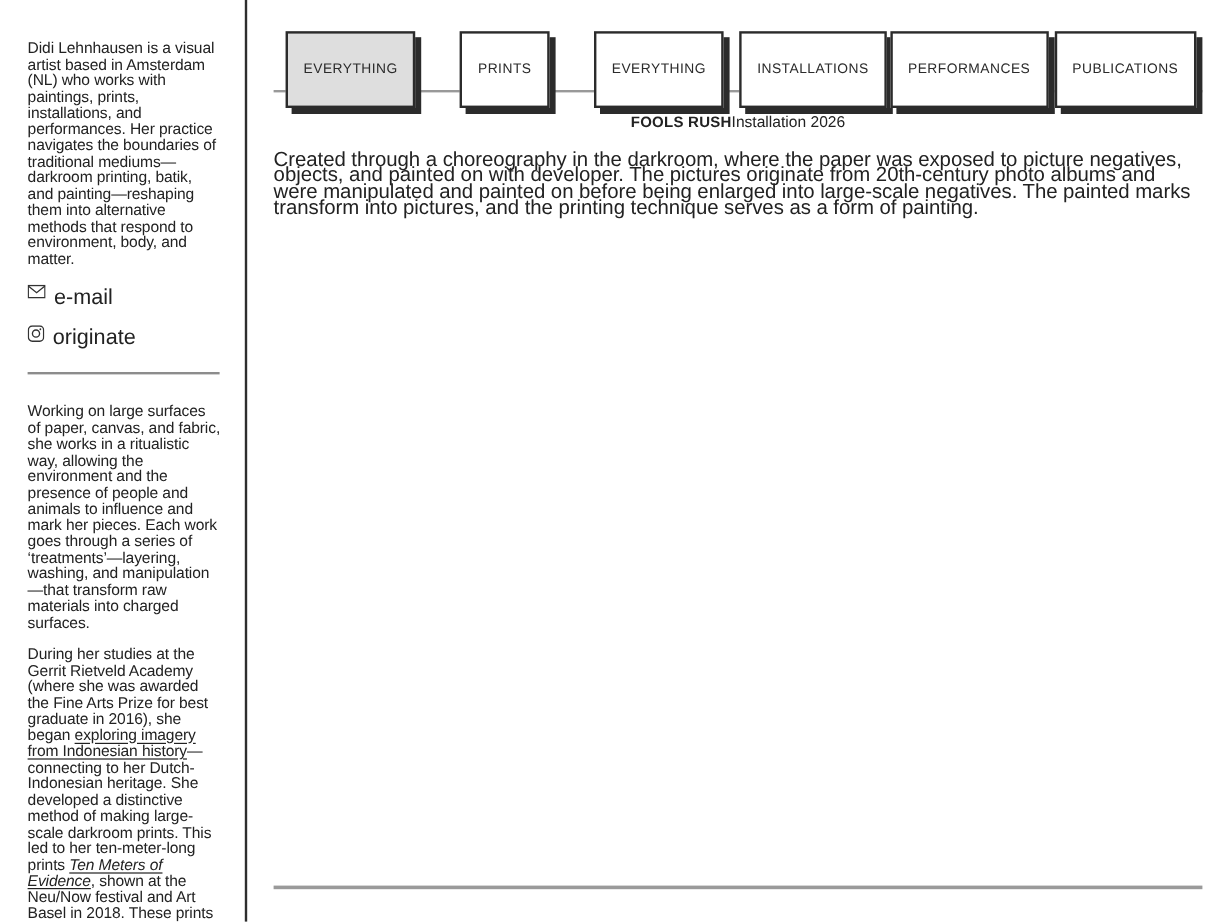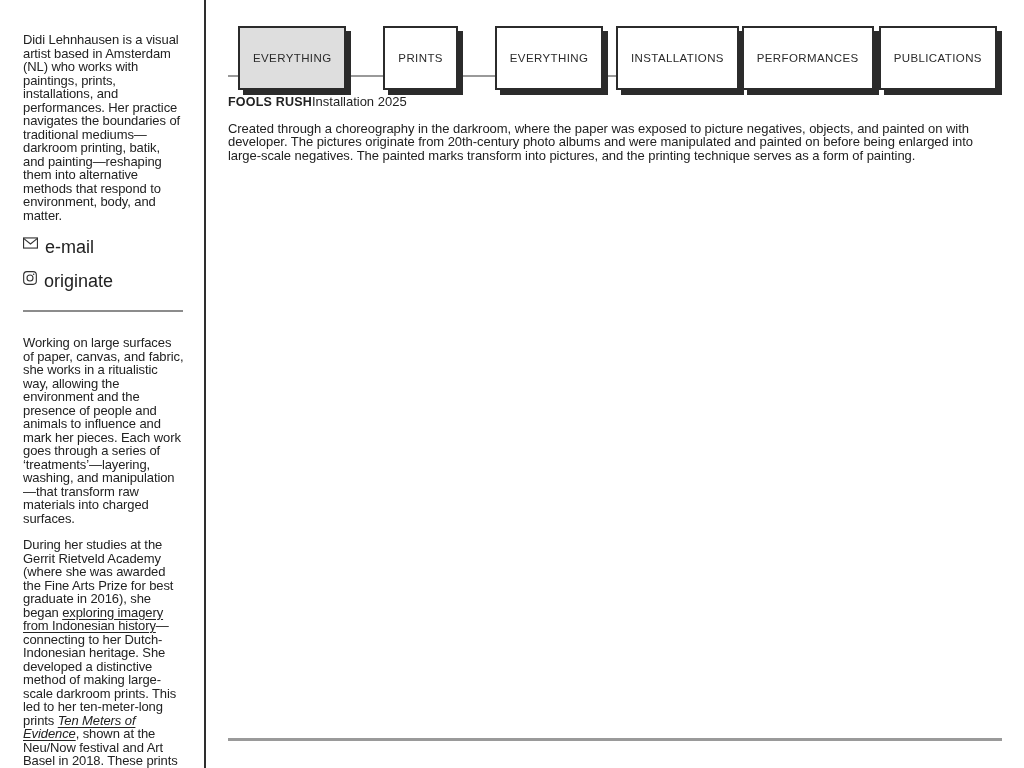"FOOLS RUSH" .project-header { justify-content: flex-start -> center }
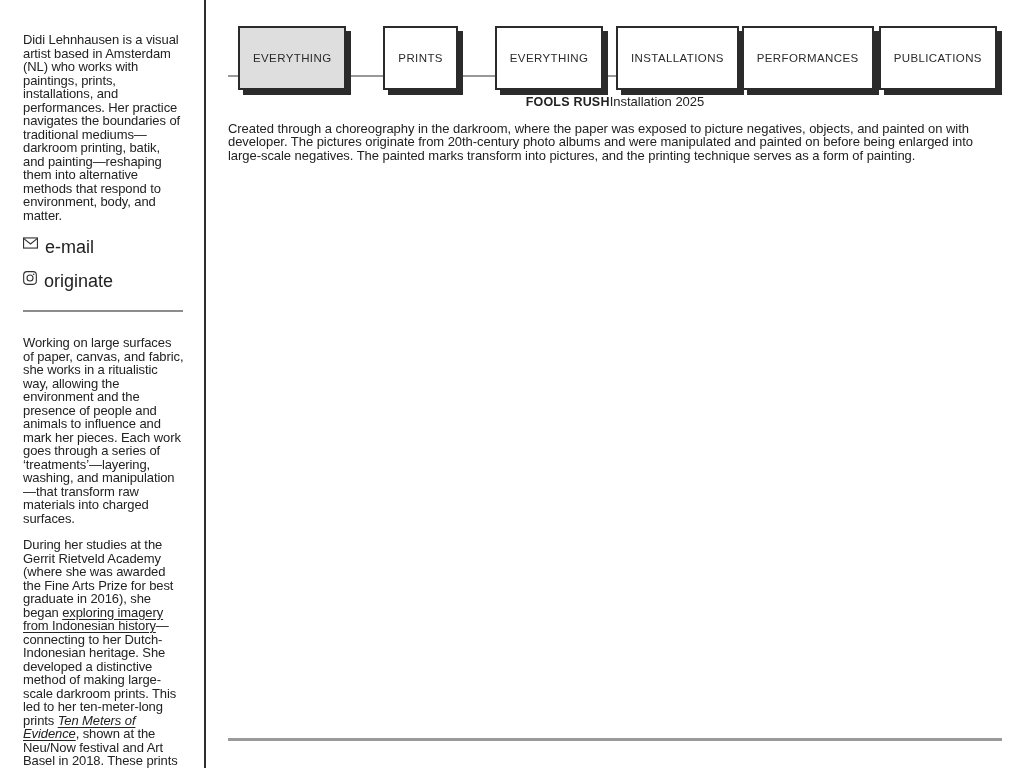"Installation 2025" div { text: 2025 -> 2026 }
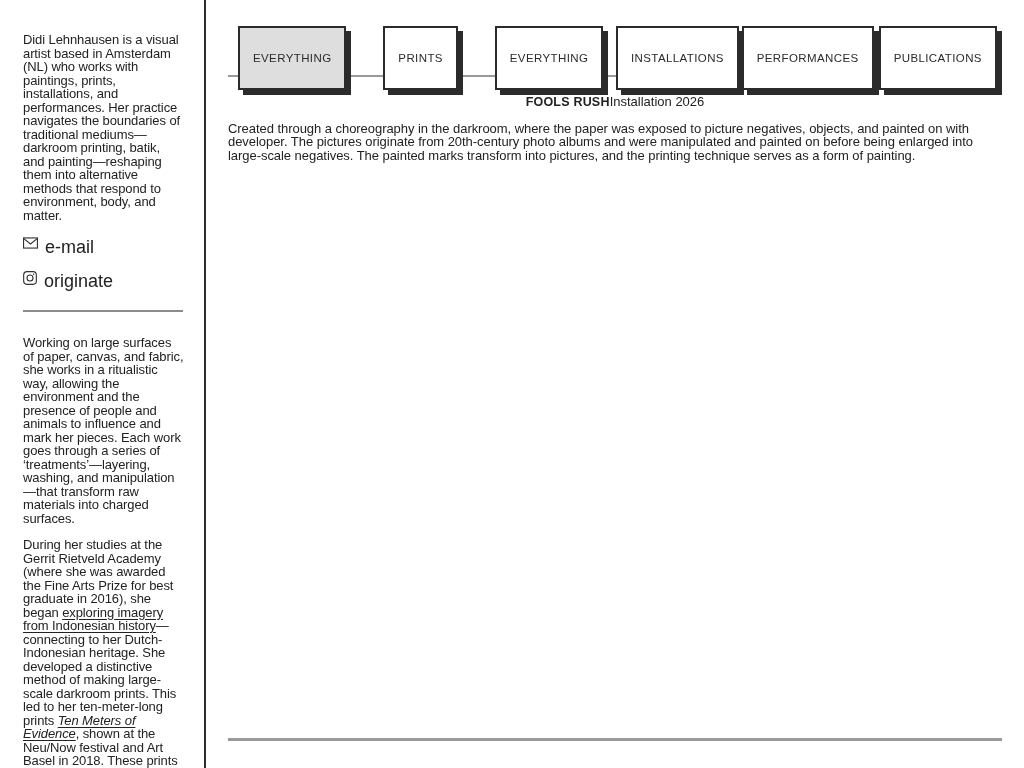"Created through a choreography in" .project-desc { font-size: 13px -> 17px }
